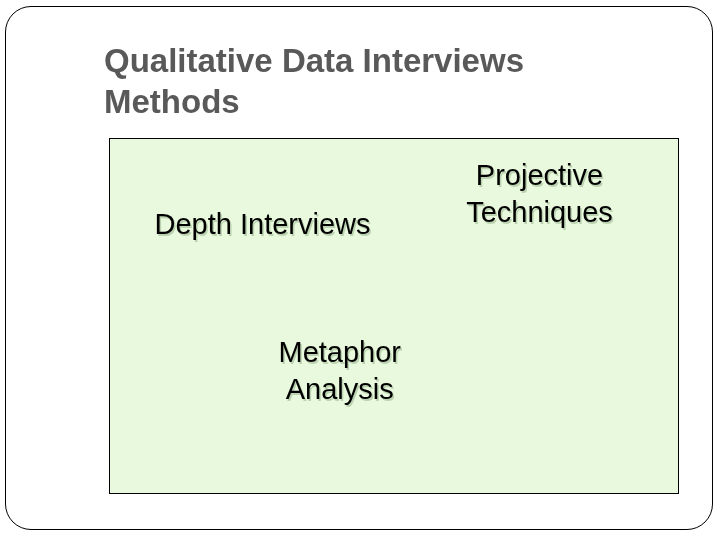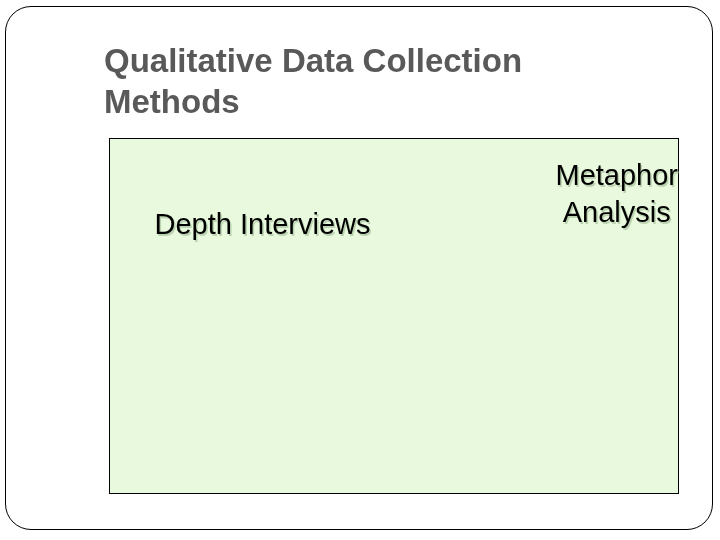"Qualitative Data Collection" div { text: Collection -> Interviews }
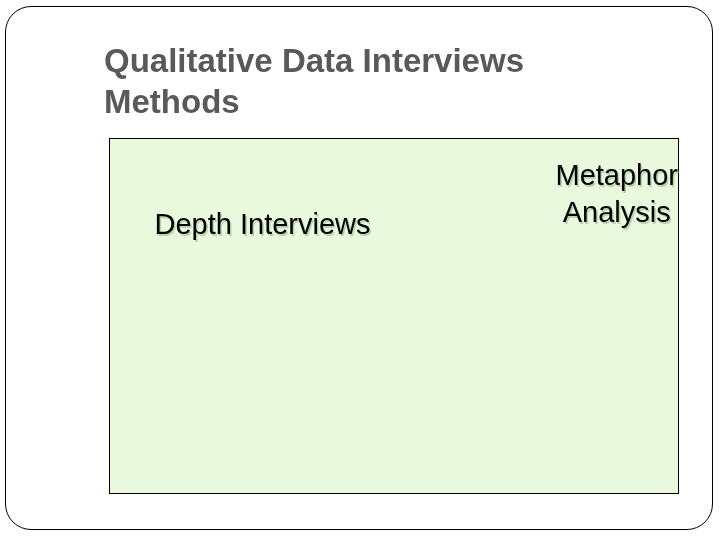"Projective" div.method-cell { html: none -> <div> <span>Projective Techniques</span> </div> }
